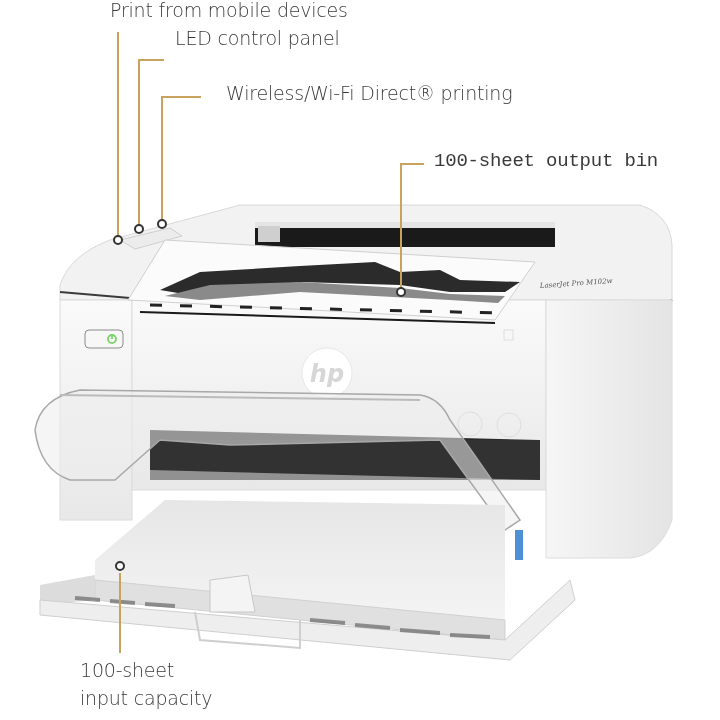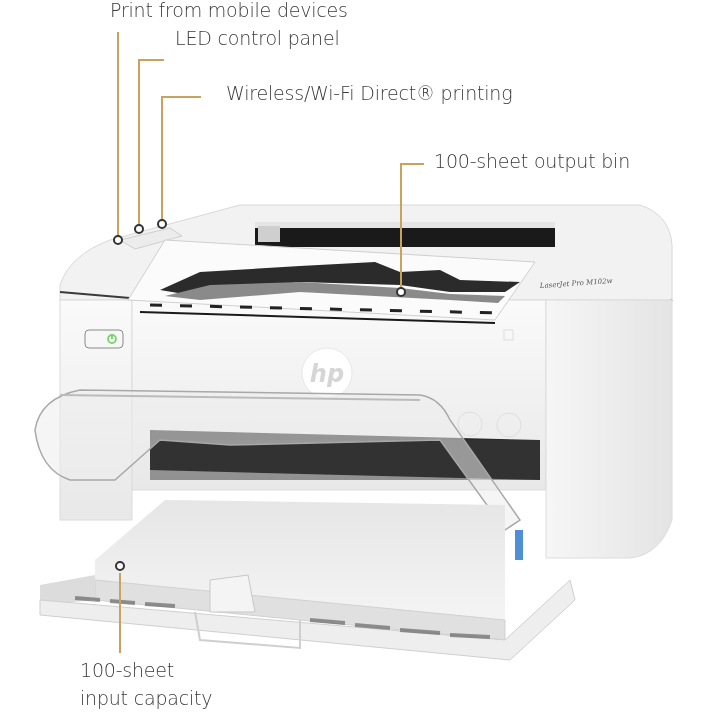"100-sheet output bin" div.label { font-family: none -> Liberation Mono, monospace }
